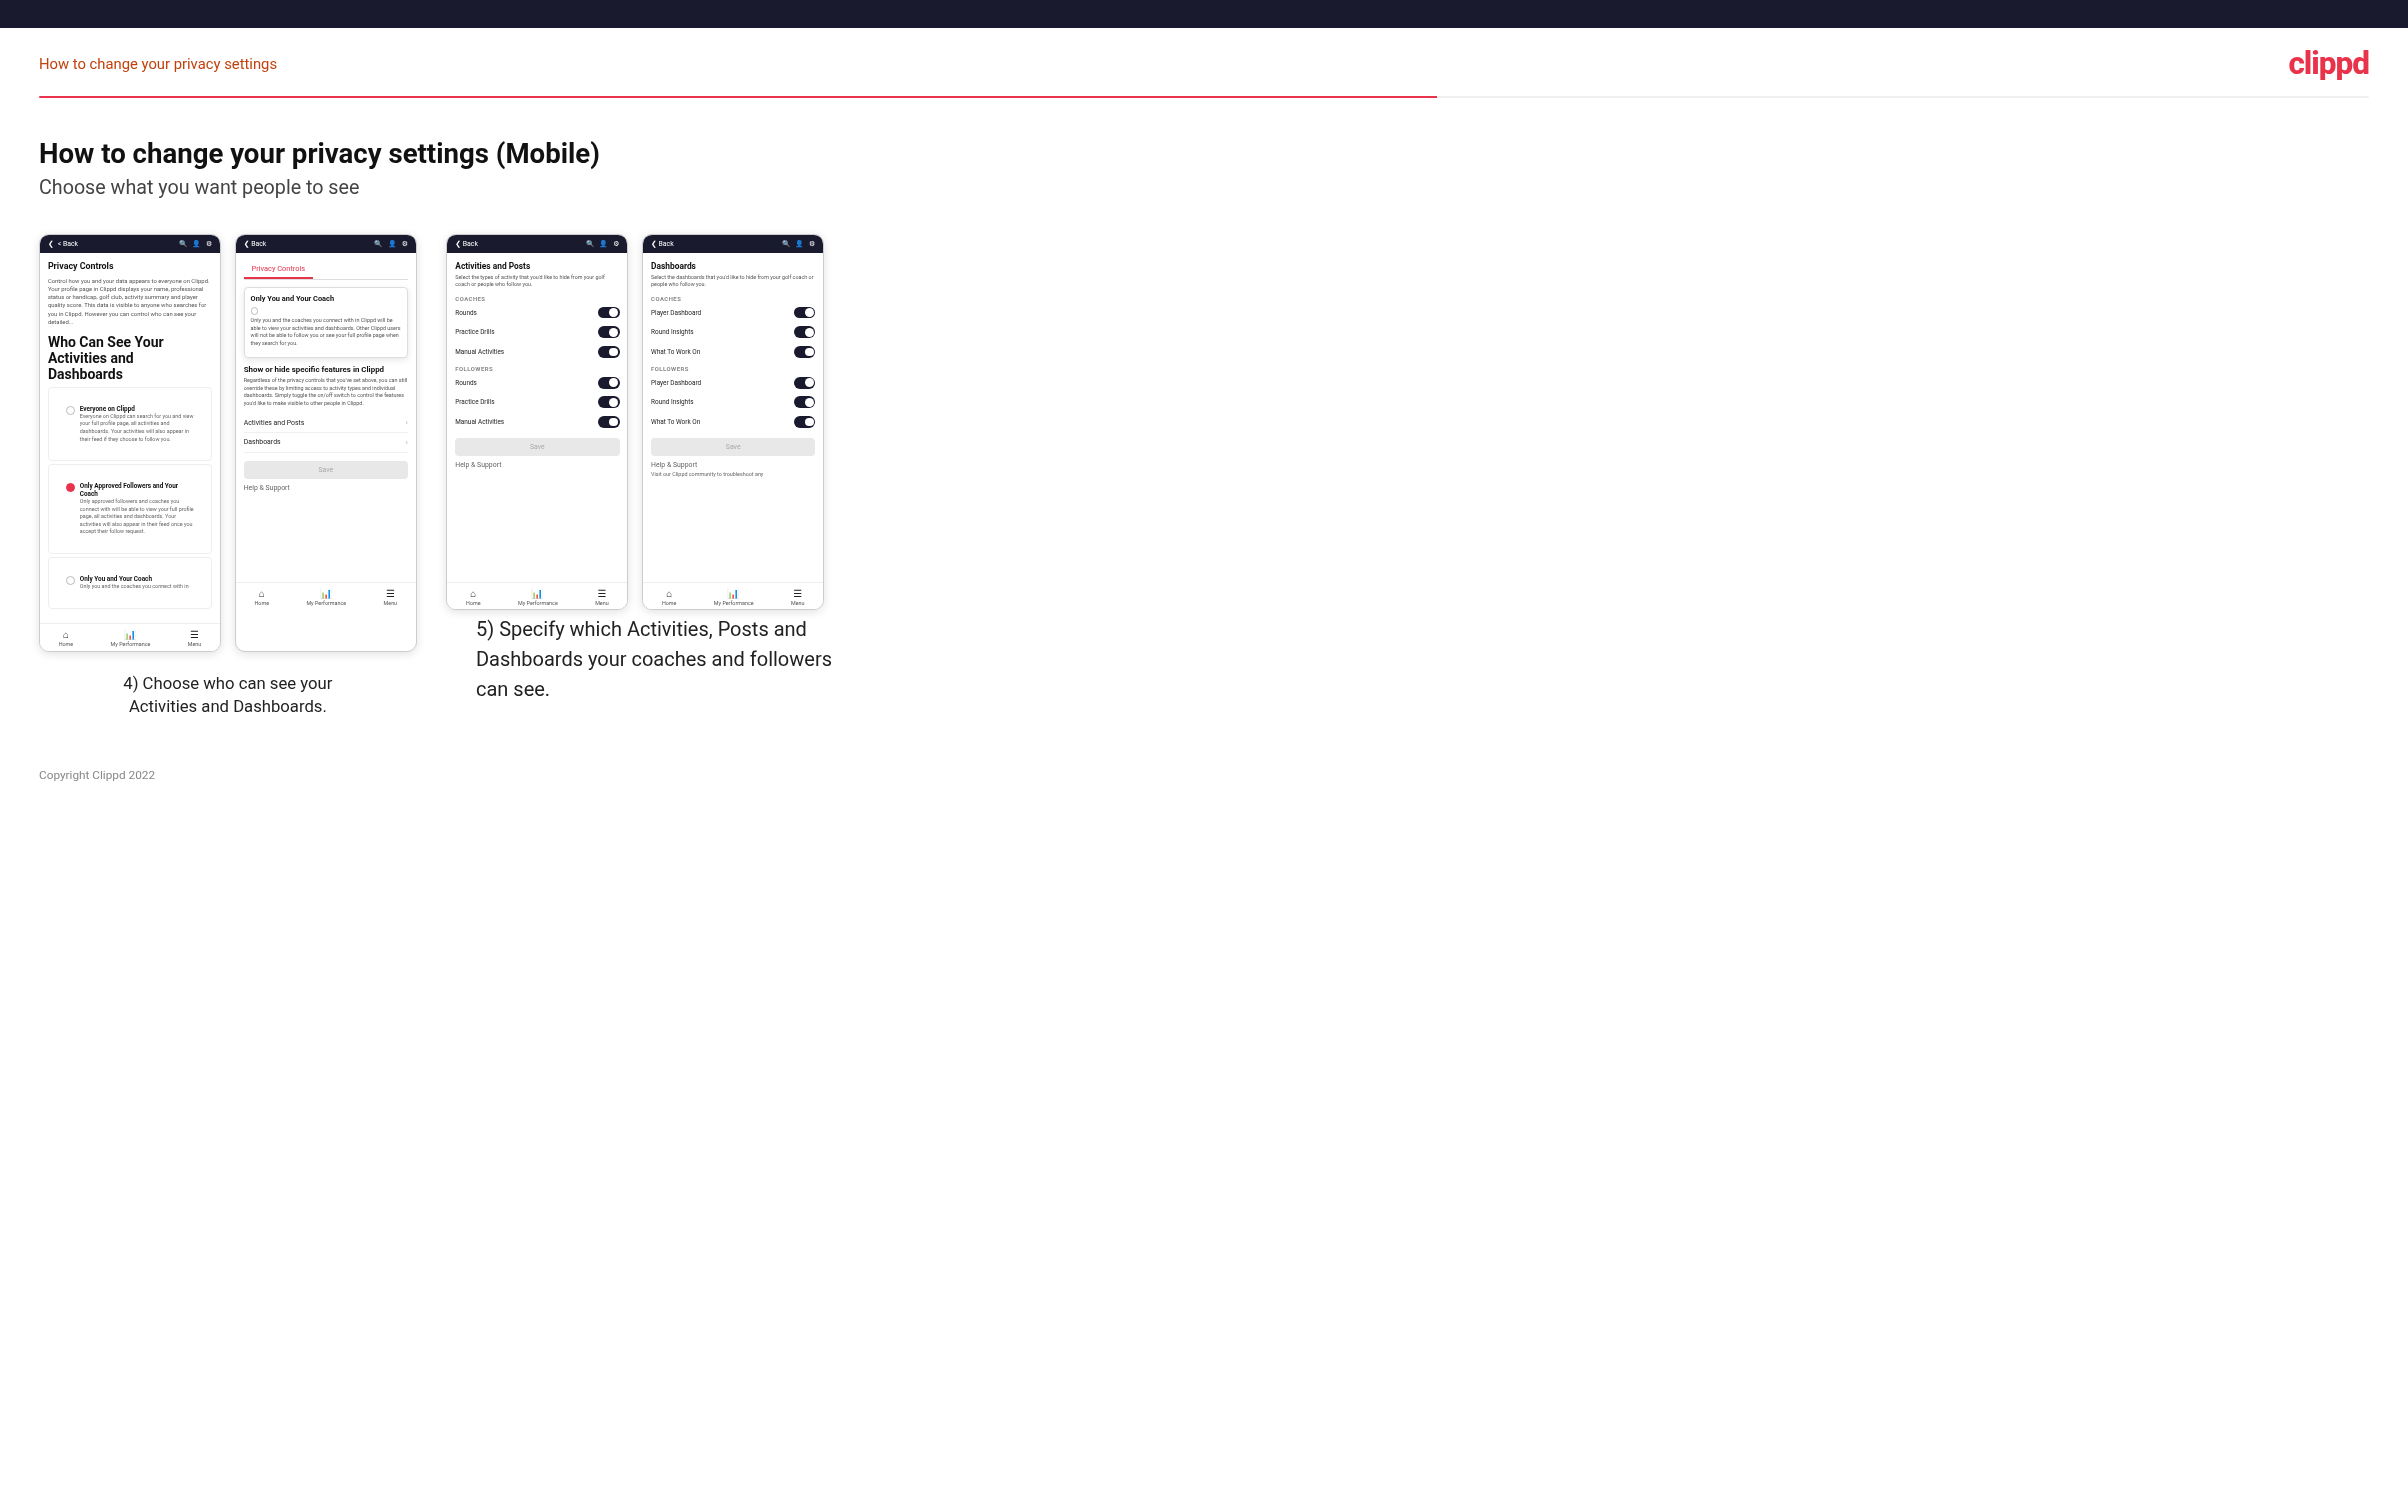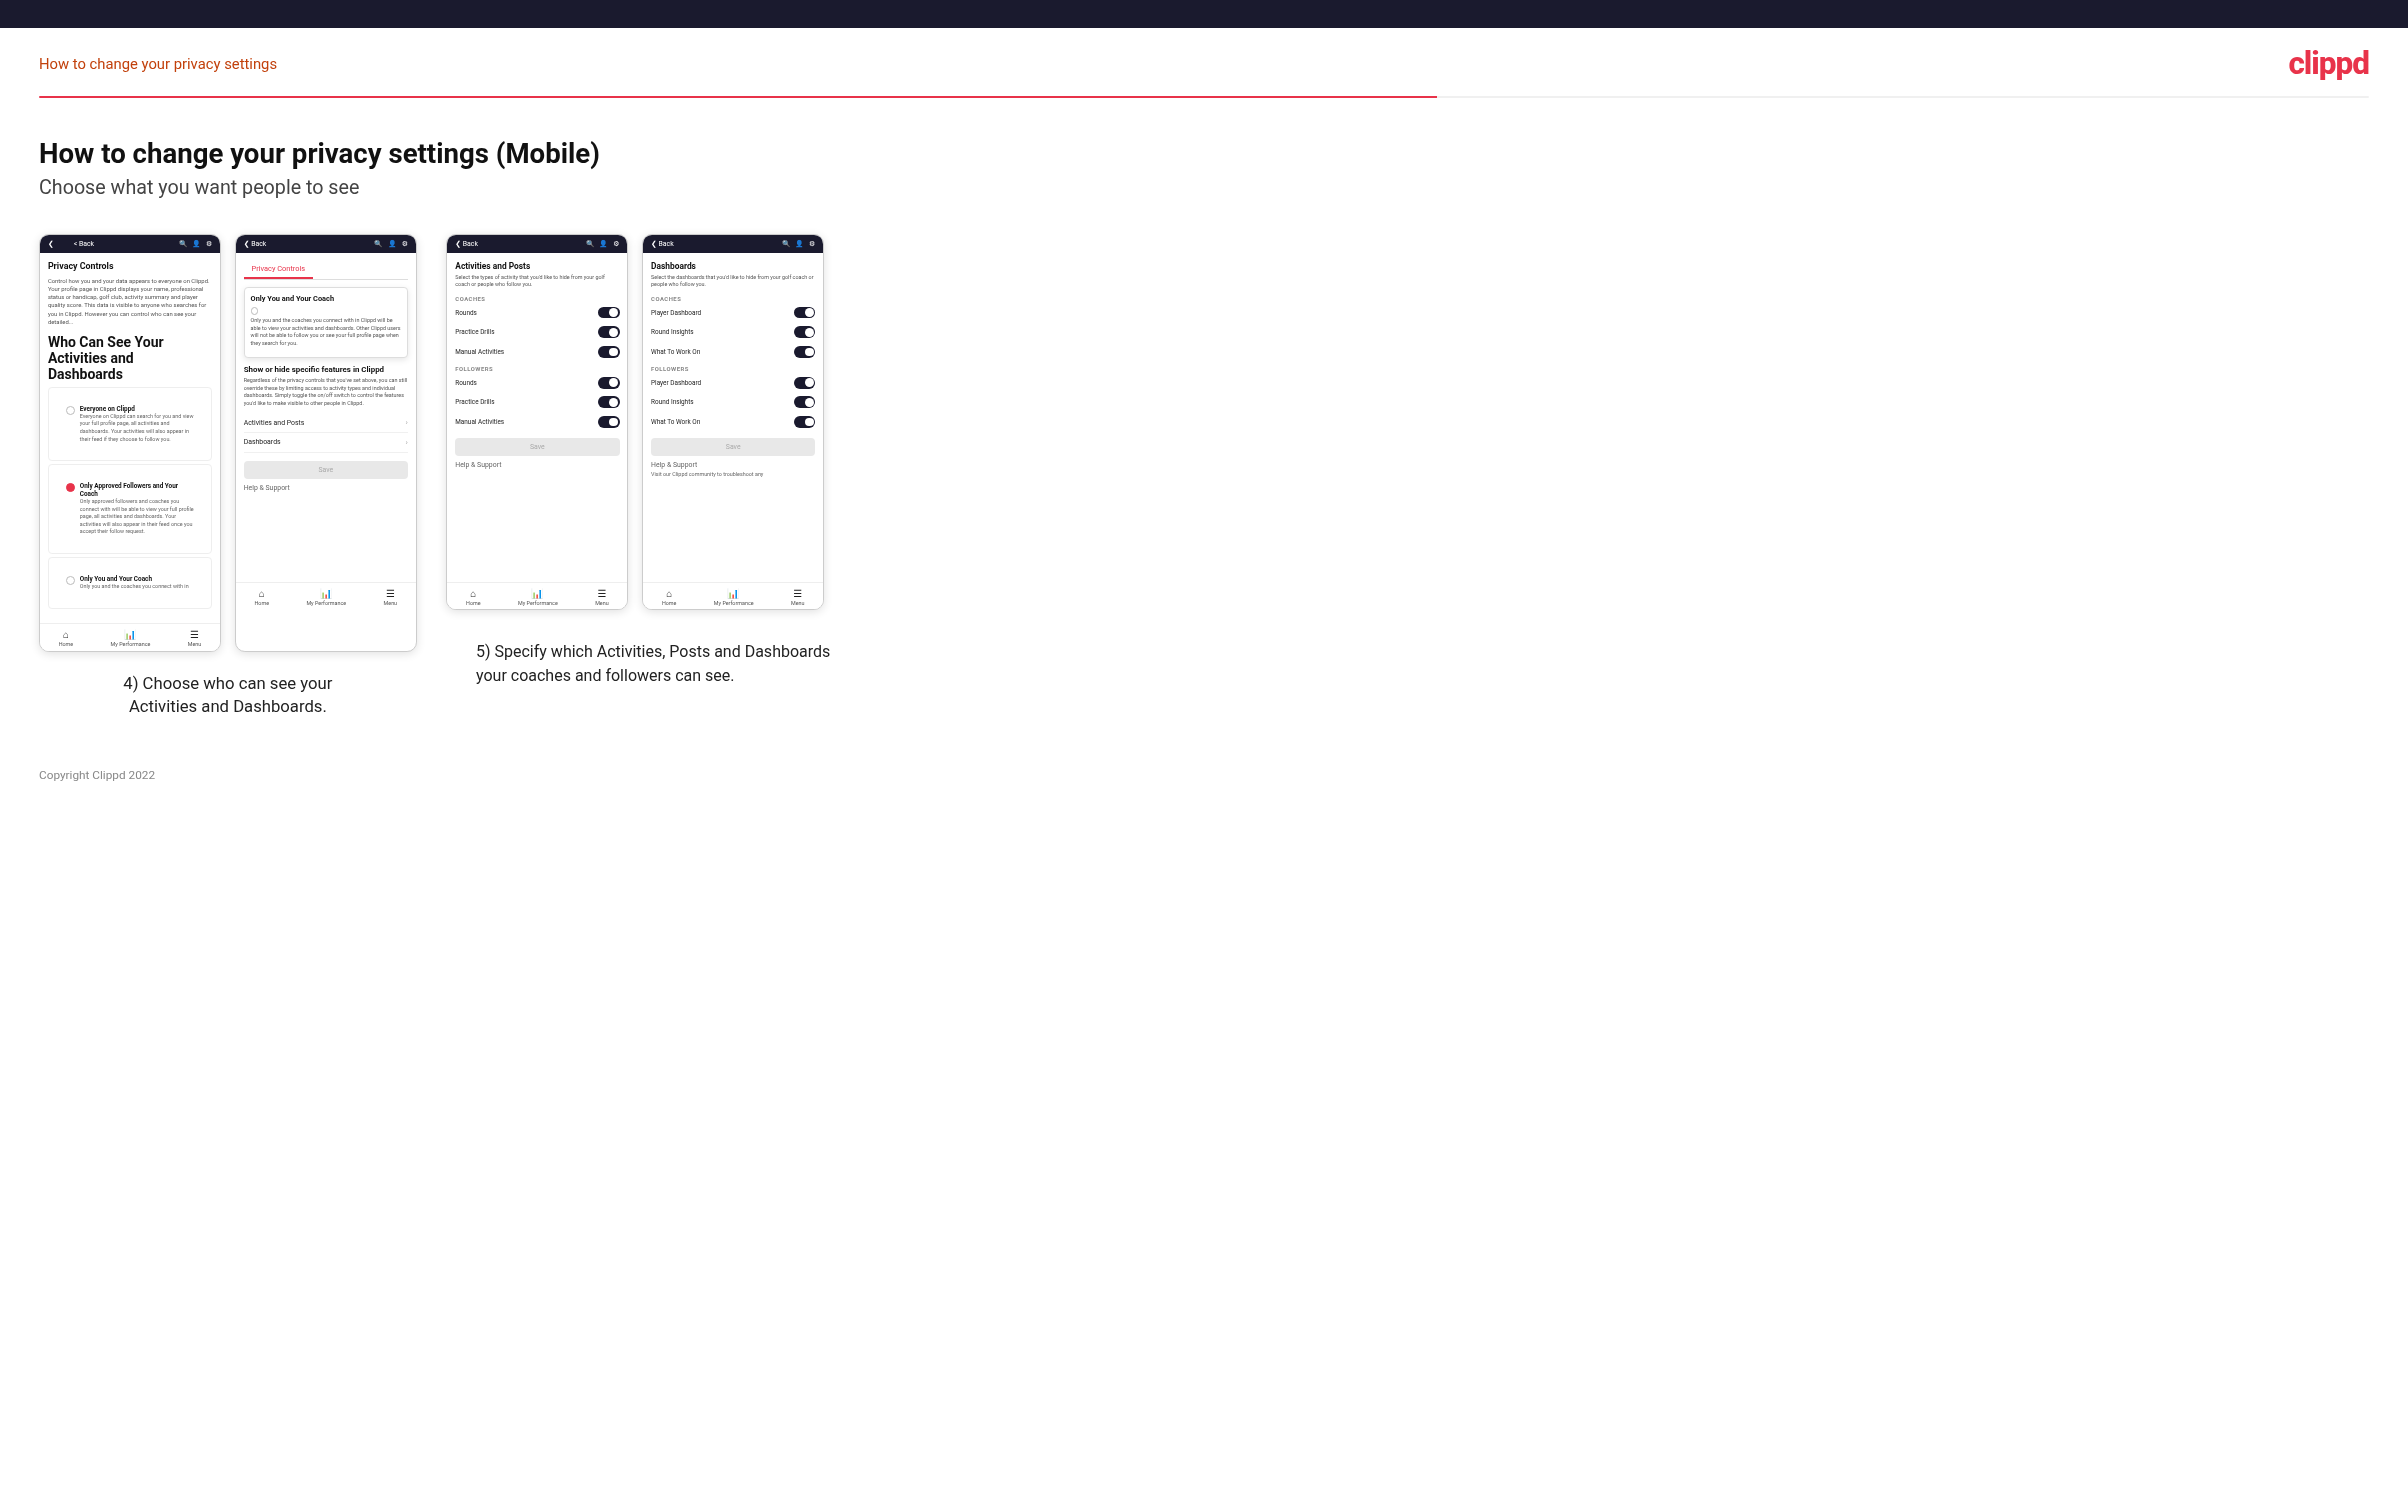"< Back" span { margin-left: 18px -> 2px }
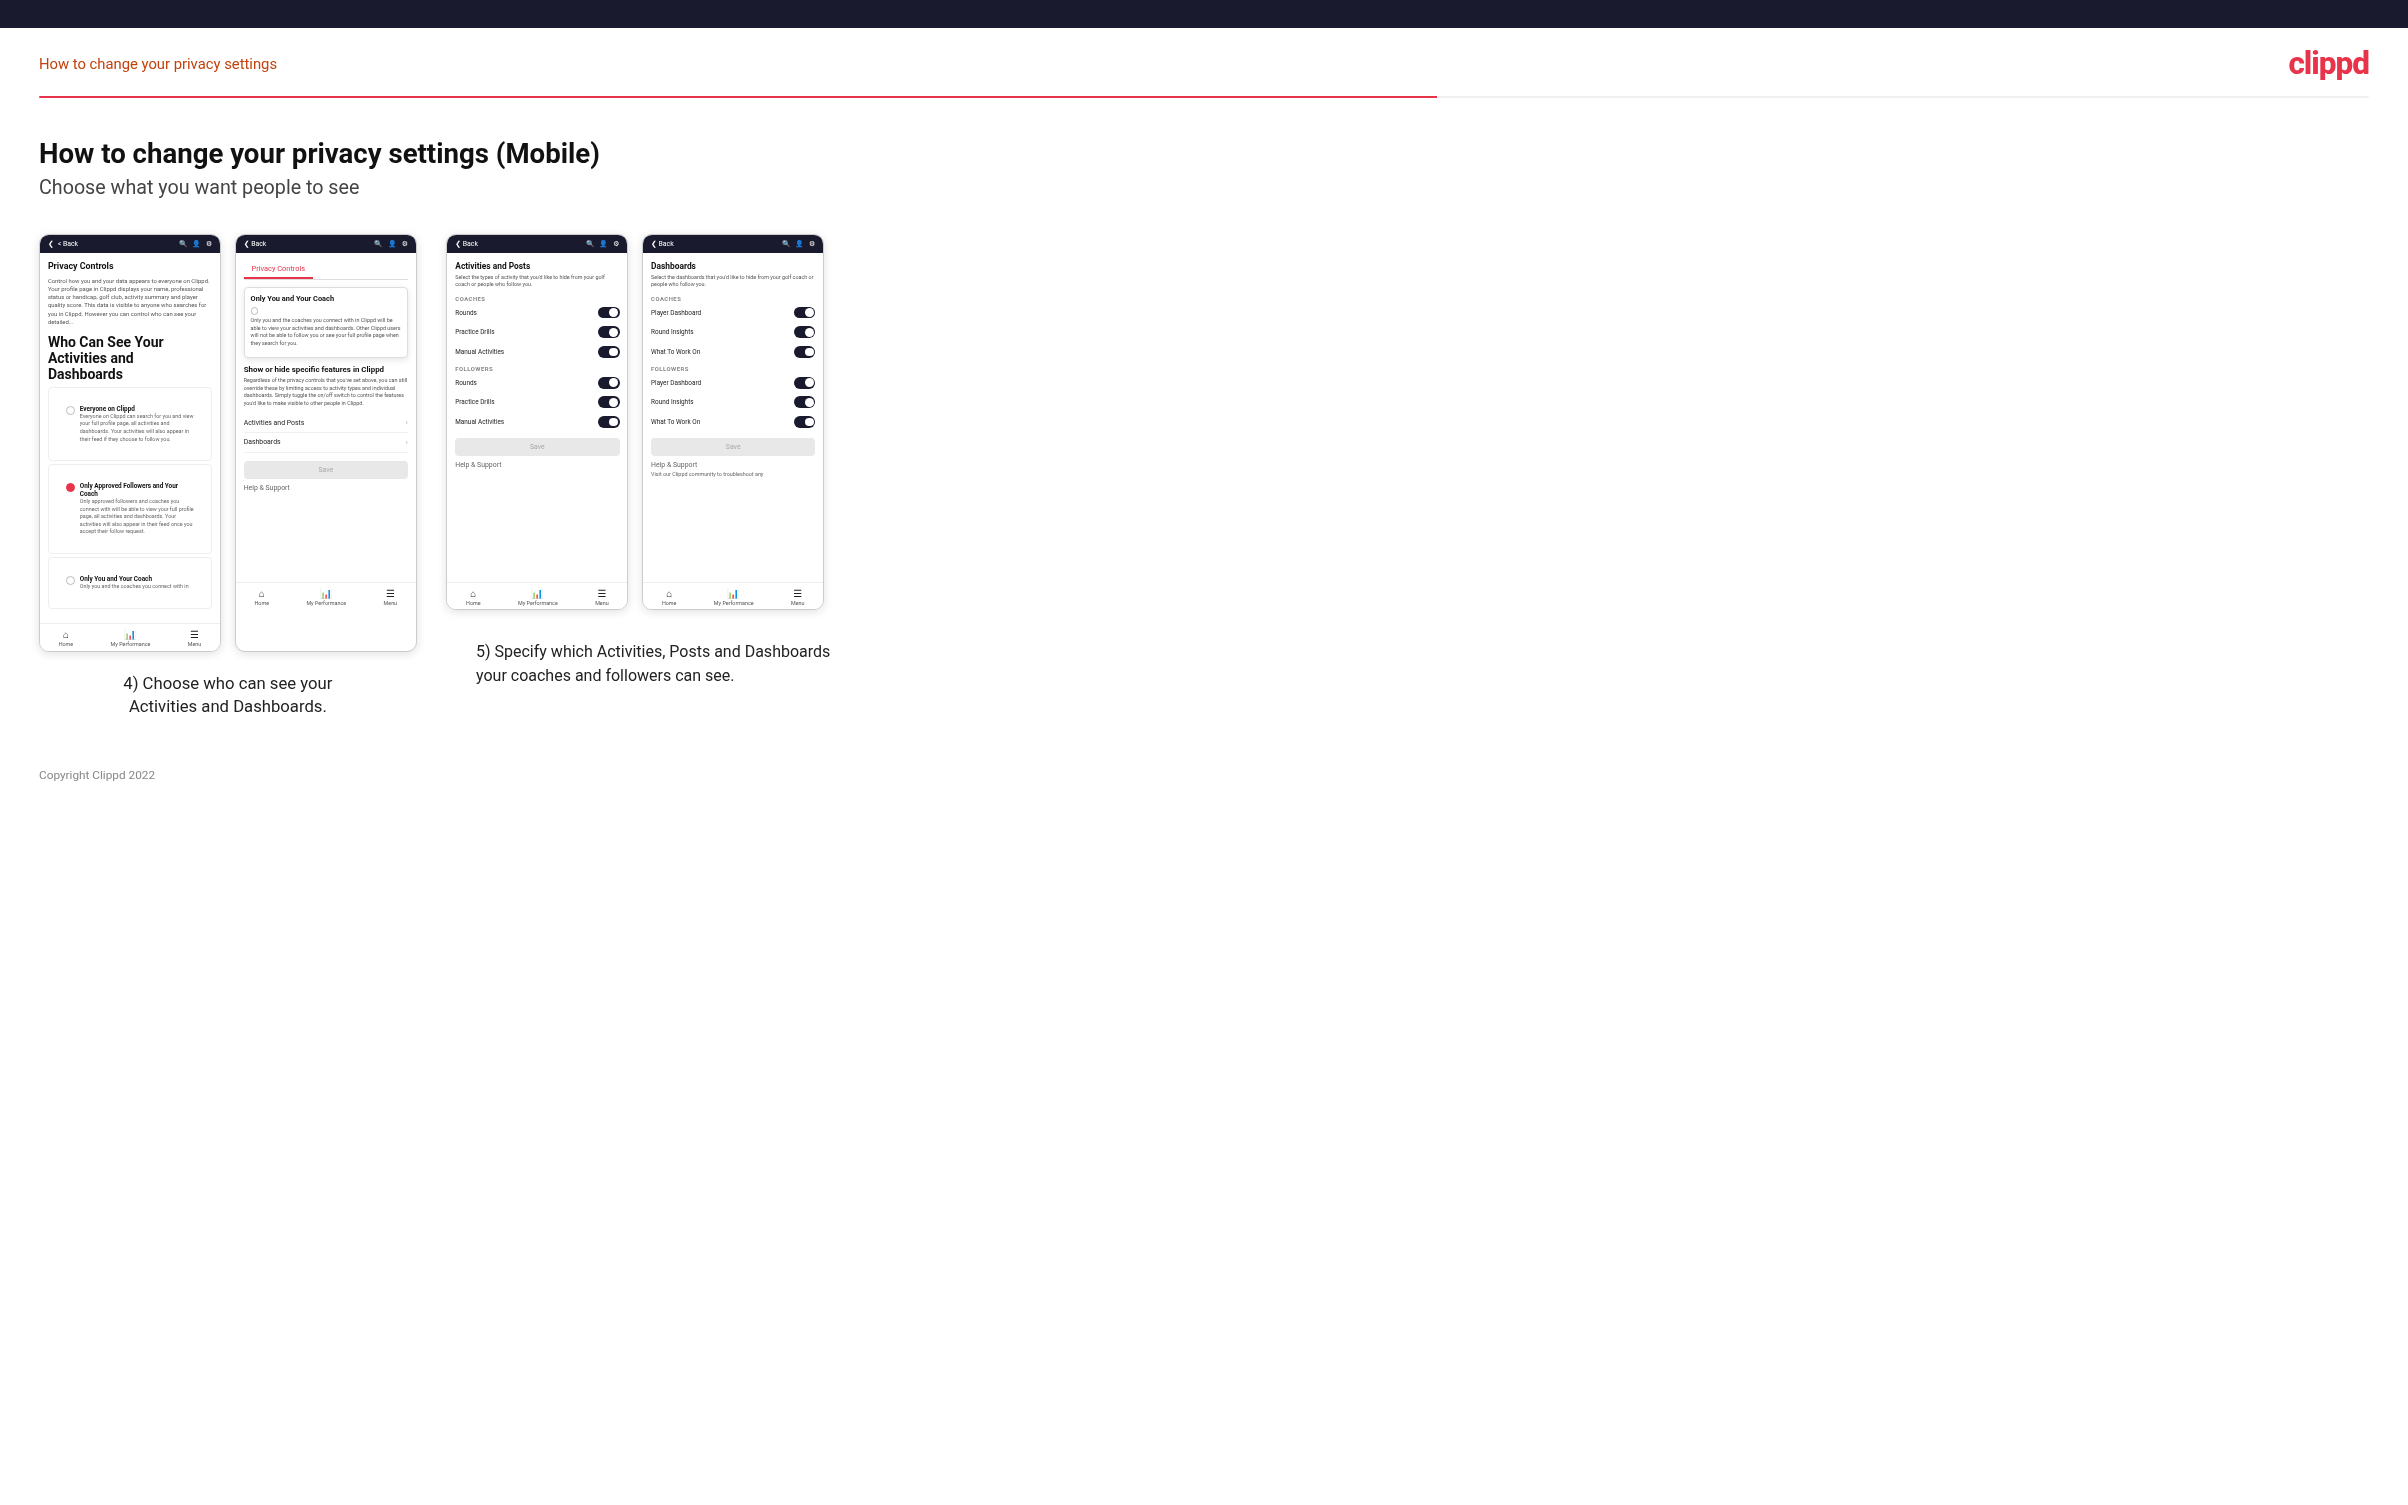"5) Specify which Activities, Posts" .caption-large { font-size: 16px -> 20px; margin-top: 30px -> 4px }
